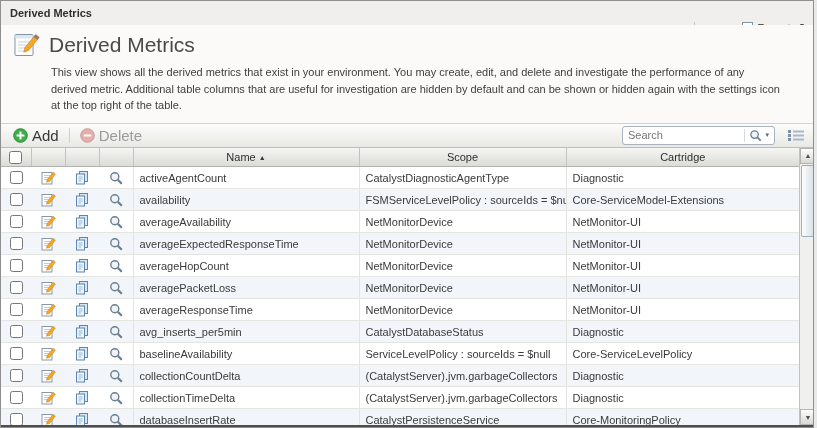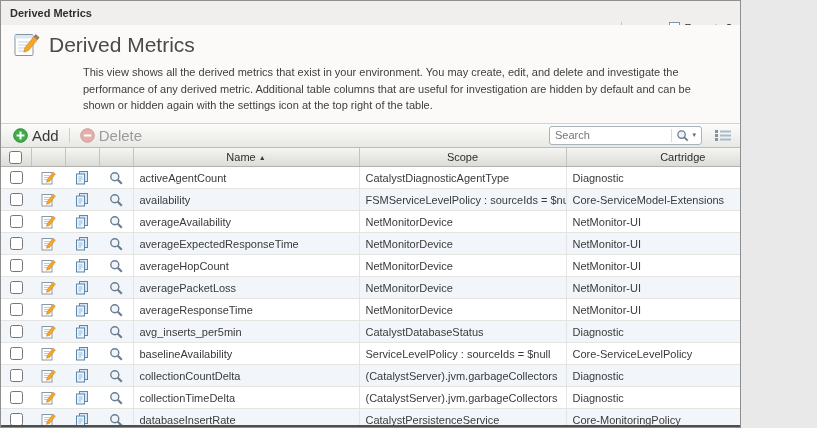"Derived Metrics" .app { width: 741px -> 814px }
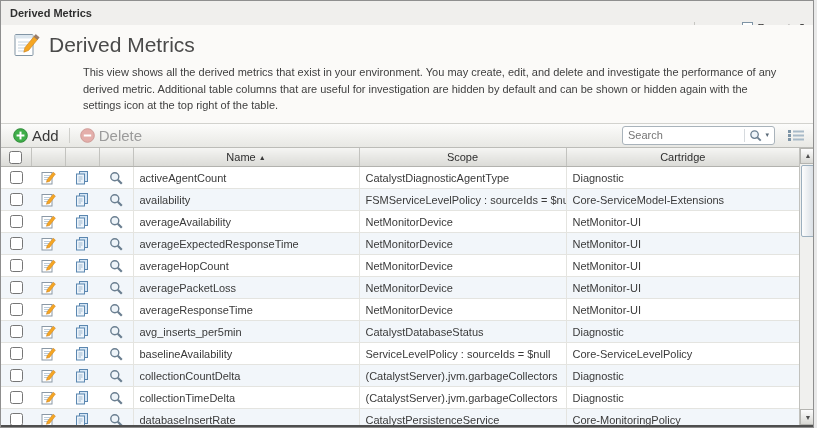"This view shows all the" .description { margin-left: 32px -> none }
